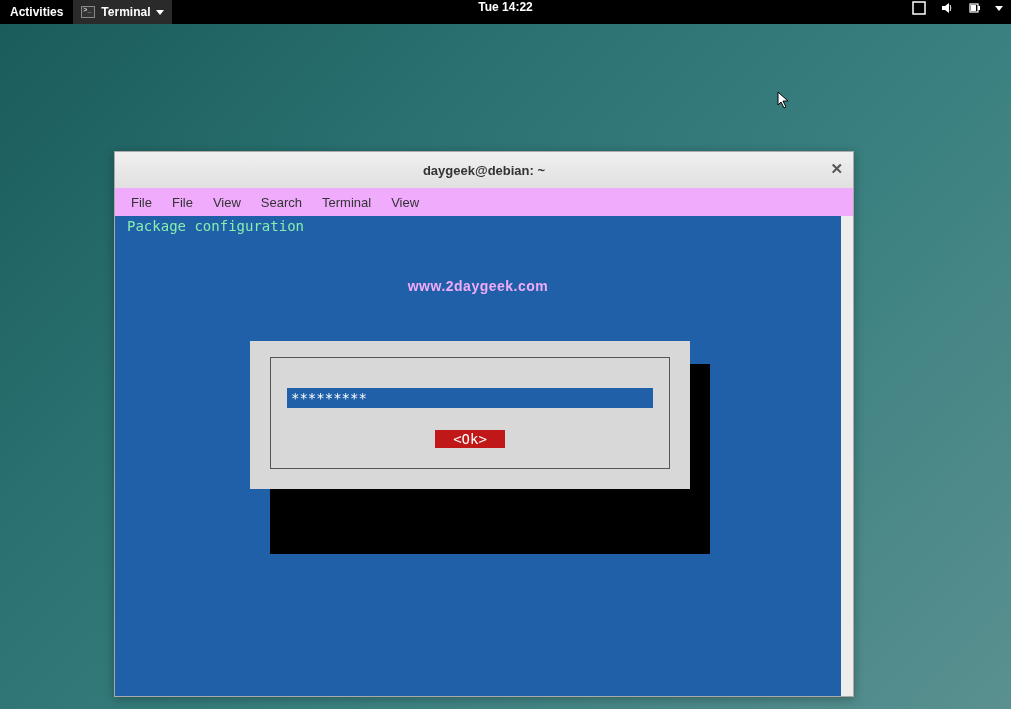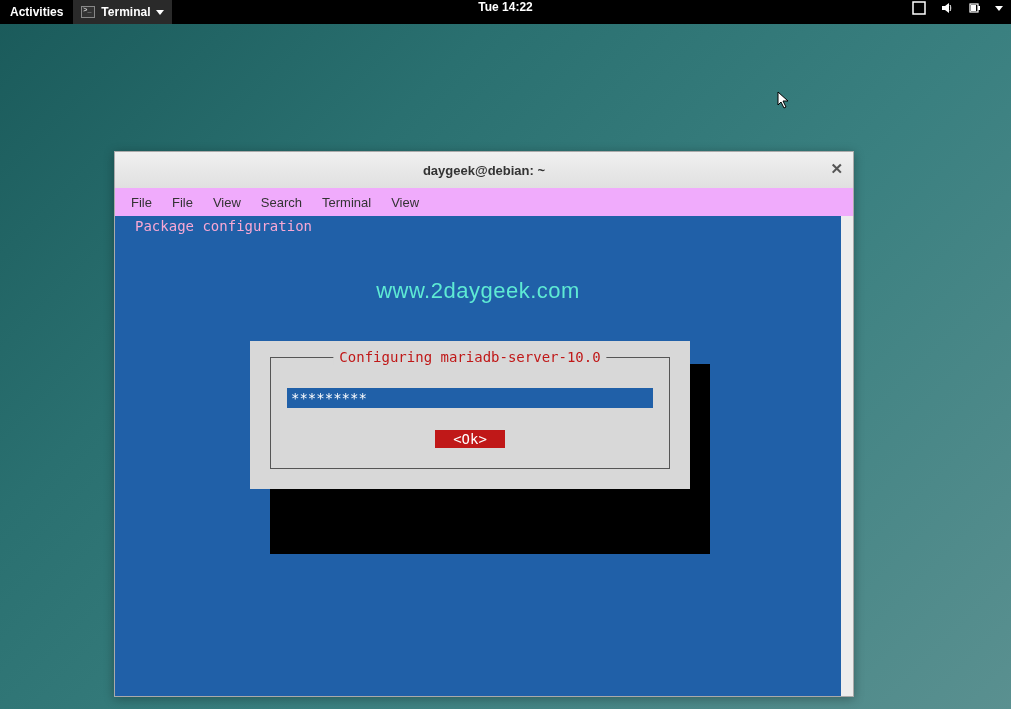"Package configuration" .pkg-config { color: #f9a8d4 -> #86efac; padding: 2px 20px -> 2px 12px }
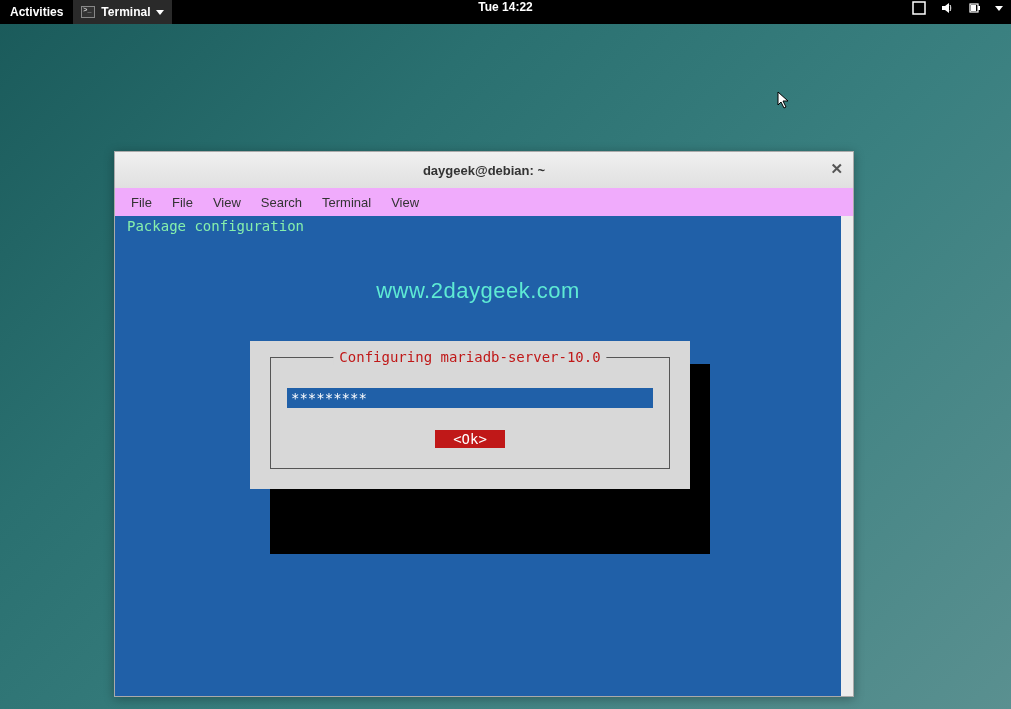"www.2daygeek.com" .watermark { color: #5eead4 -> #f0abfc; font-size: 22px -> 14px; font-weight: normal -> bold }
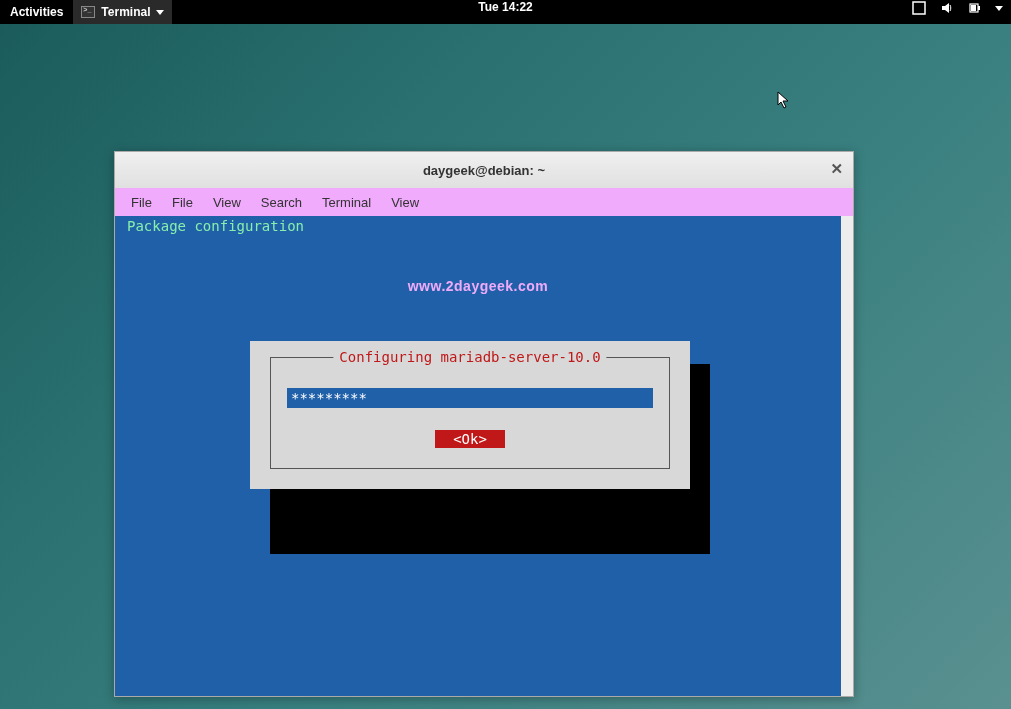"Configuring mariadb-server-10.0" div.dialog-title { html: <div> <span>Configuring mariadb-server-10.0</span> </div> -> none }
